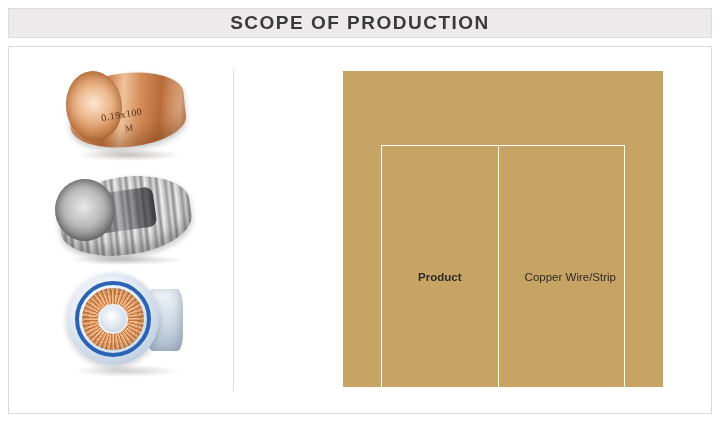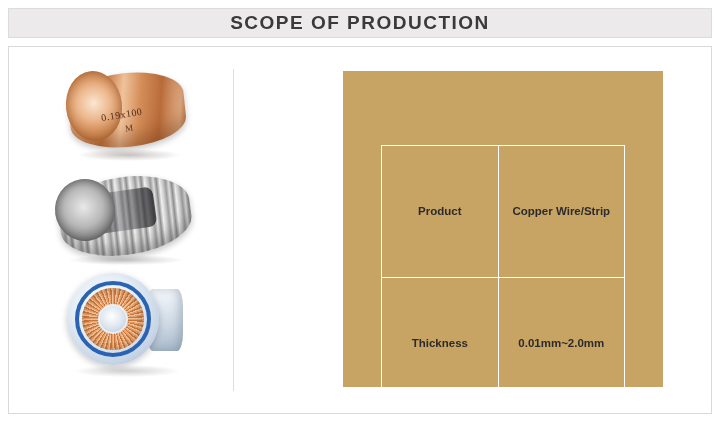"Copper Wire/Strip" .spec-table td.v { font-weight: bold -> normal; text-align: center -> right }
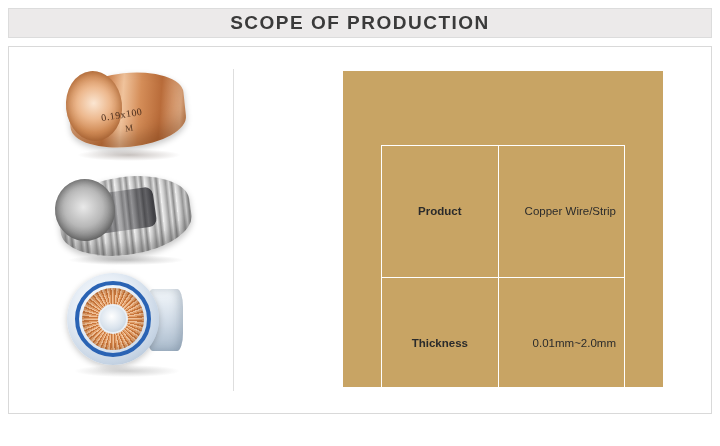"Thickness" tr { html: <tr> <td>Thickness</td> <td>0.01mm~2.0mm</td> </tr> -> none }
